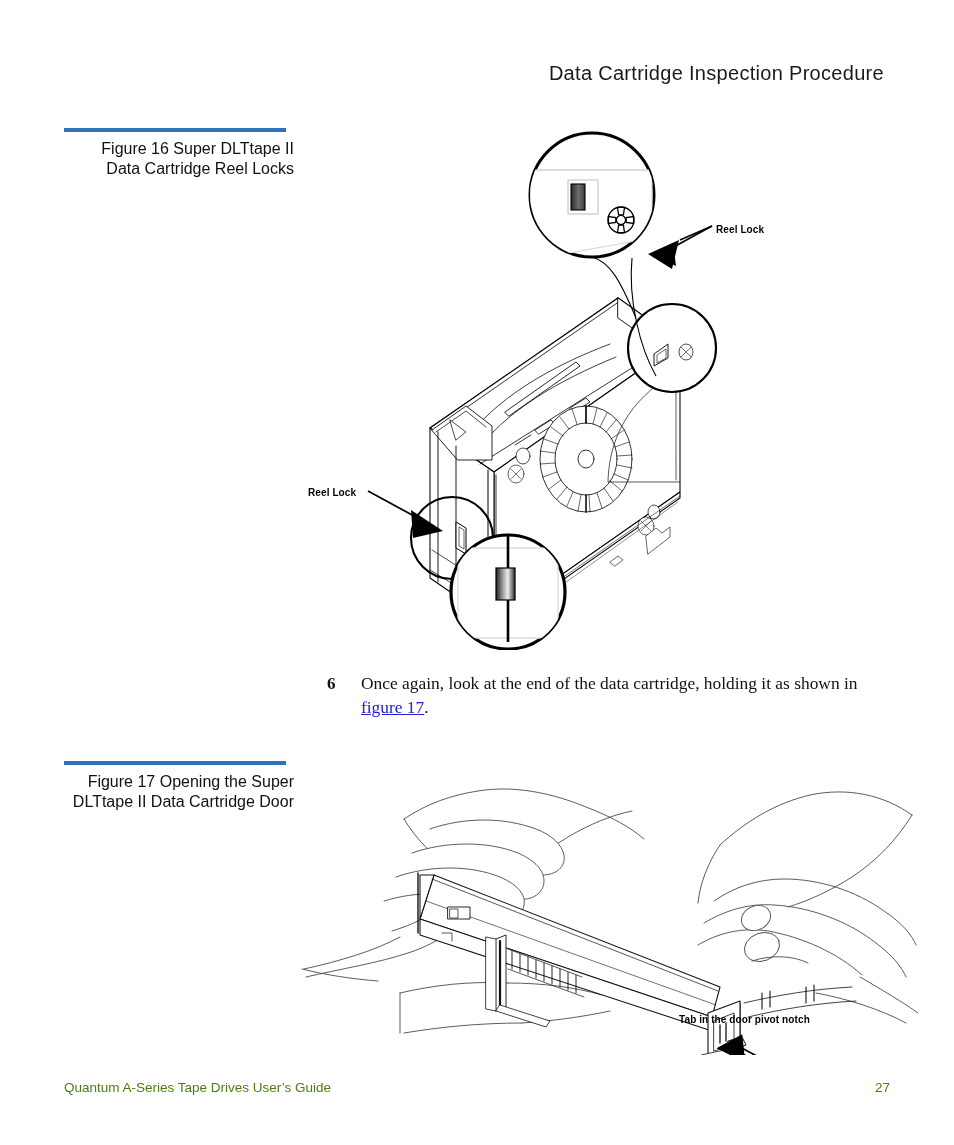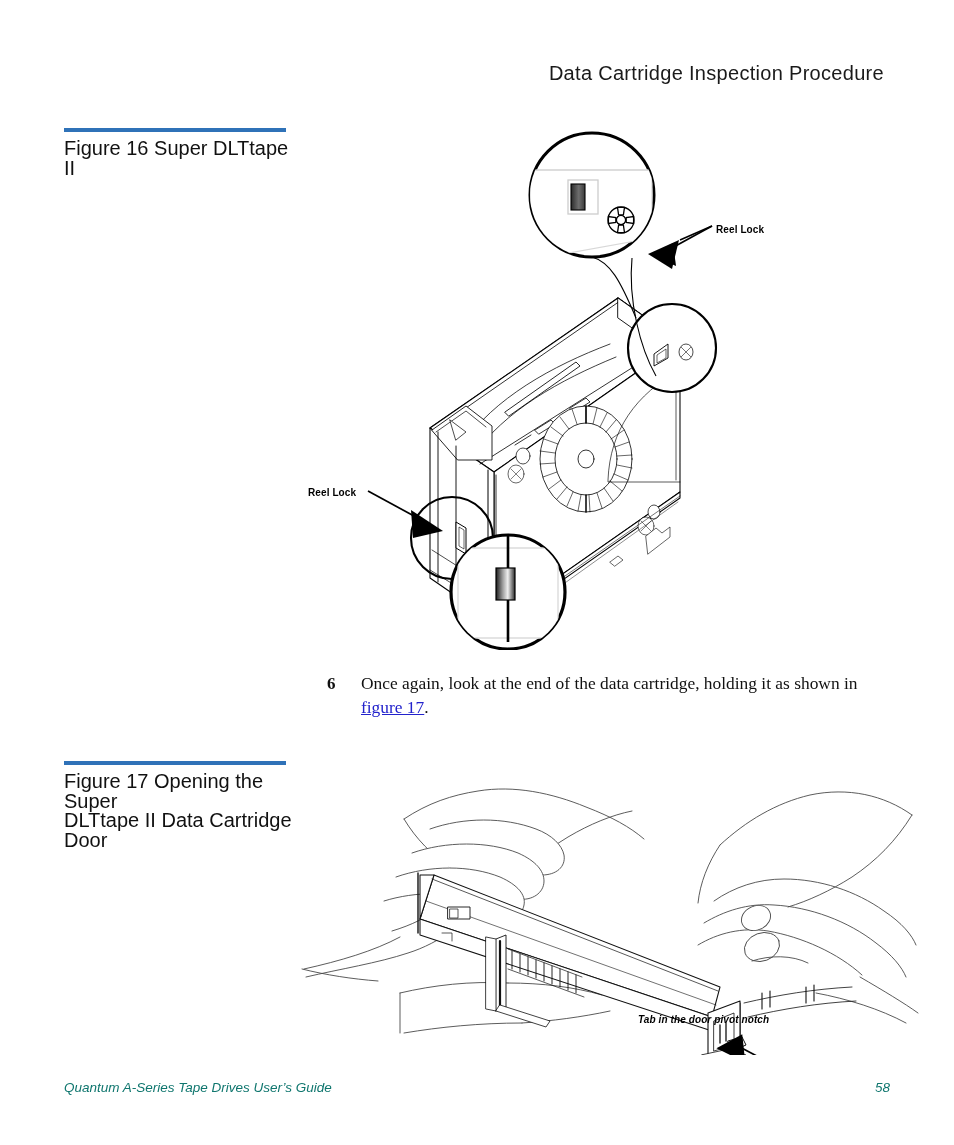"Figure 16 Super DLTtape II" .fig-caption-text { font-size: 20px -> 16px; text-align: none -> right }
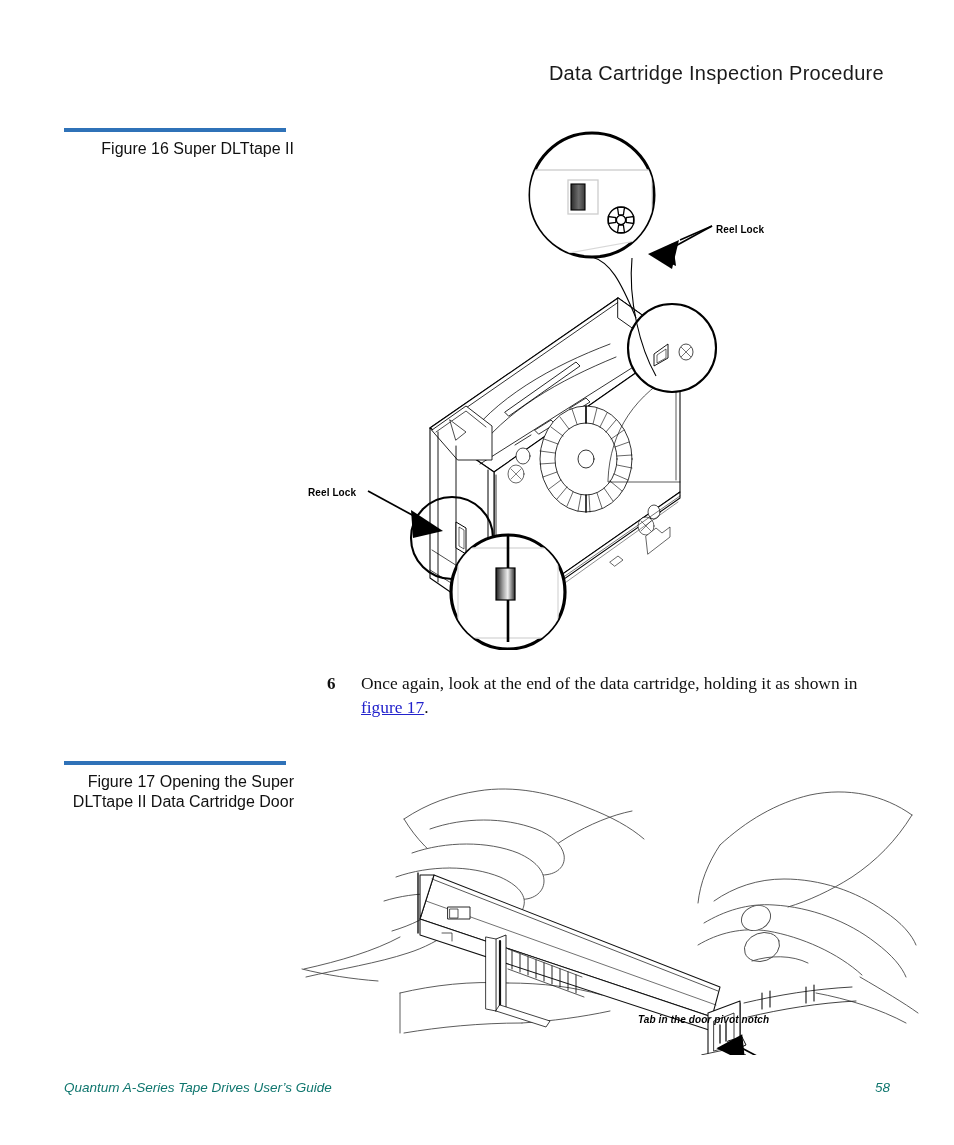"Data Cartridge Reel Locks" div.fig-caption-text { html: none -> <div>Data Cartridge Reel Locks</div> }
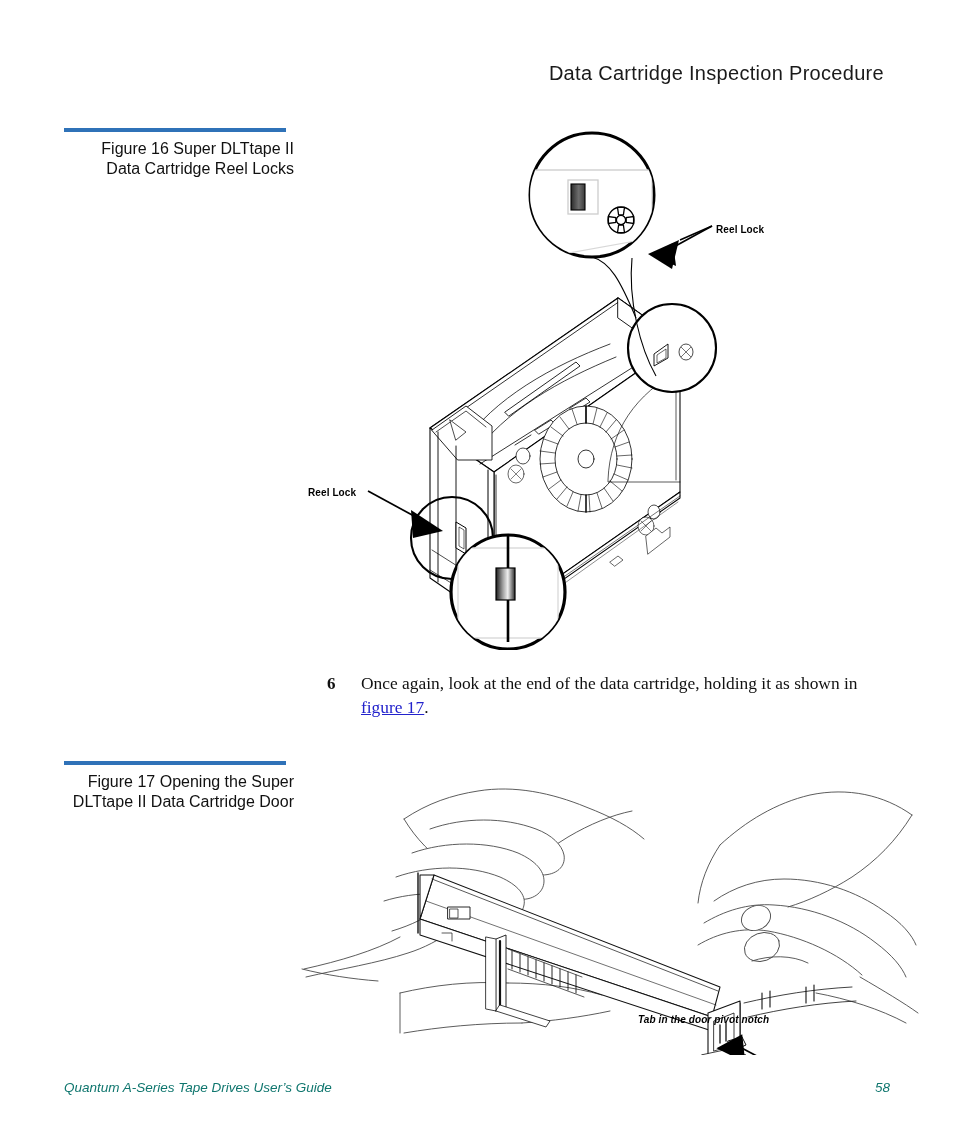"Tab in the door pivot" #label-tab-notch { font-style: italic -> none; left: 638px -> 679px }
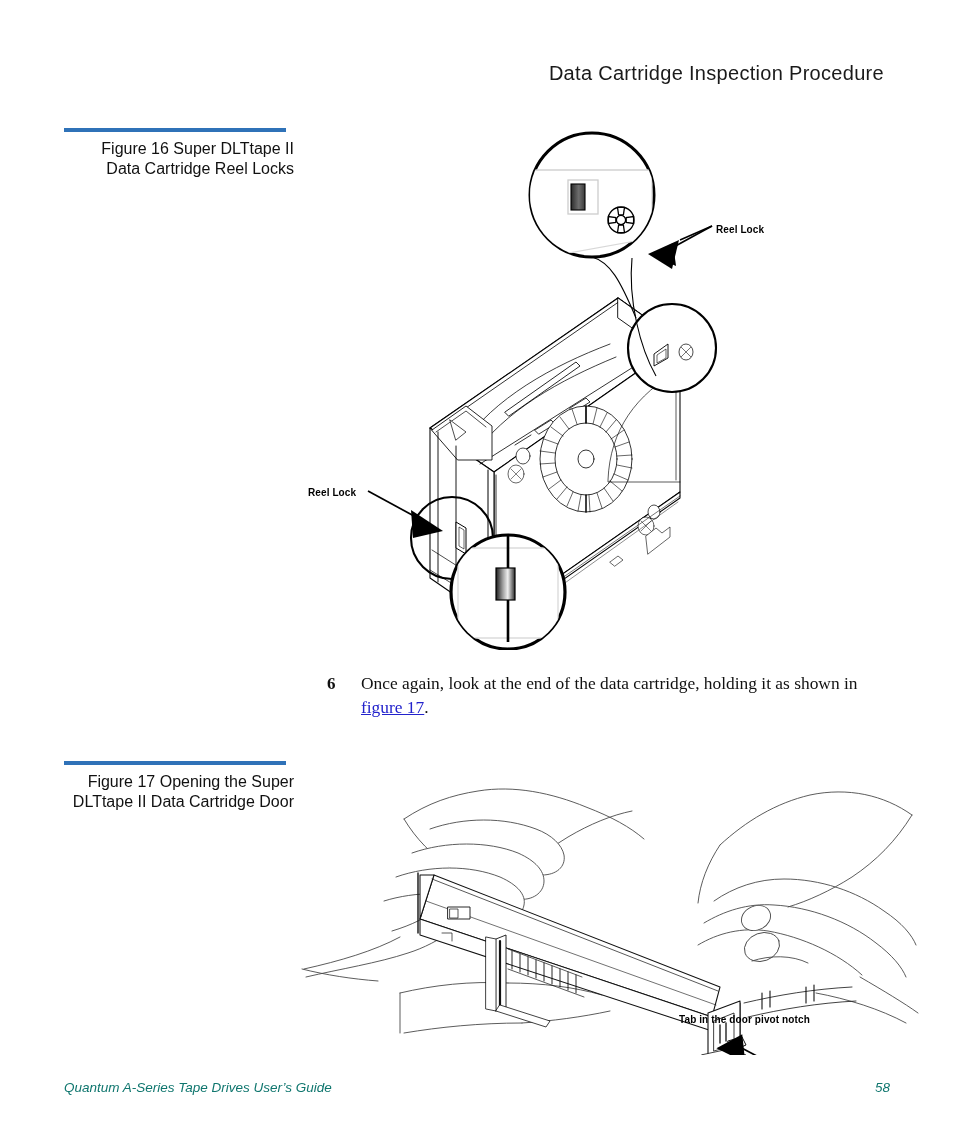"Quantum A-Series Tape Drives User’s" .page-footer { color: #0f766e -> #4d7c0f; font-style: italic -> none }
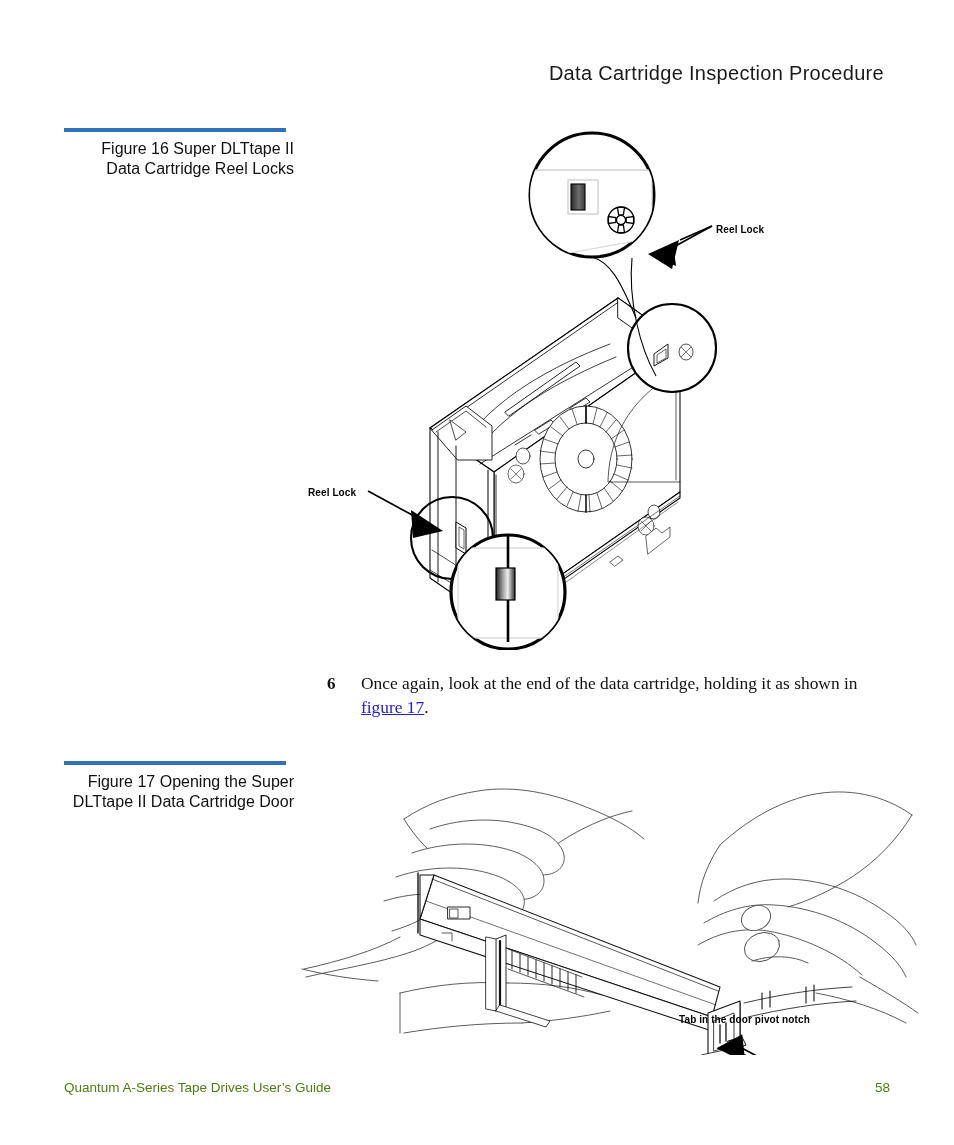"58" span { text: 58 -> 27 }
